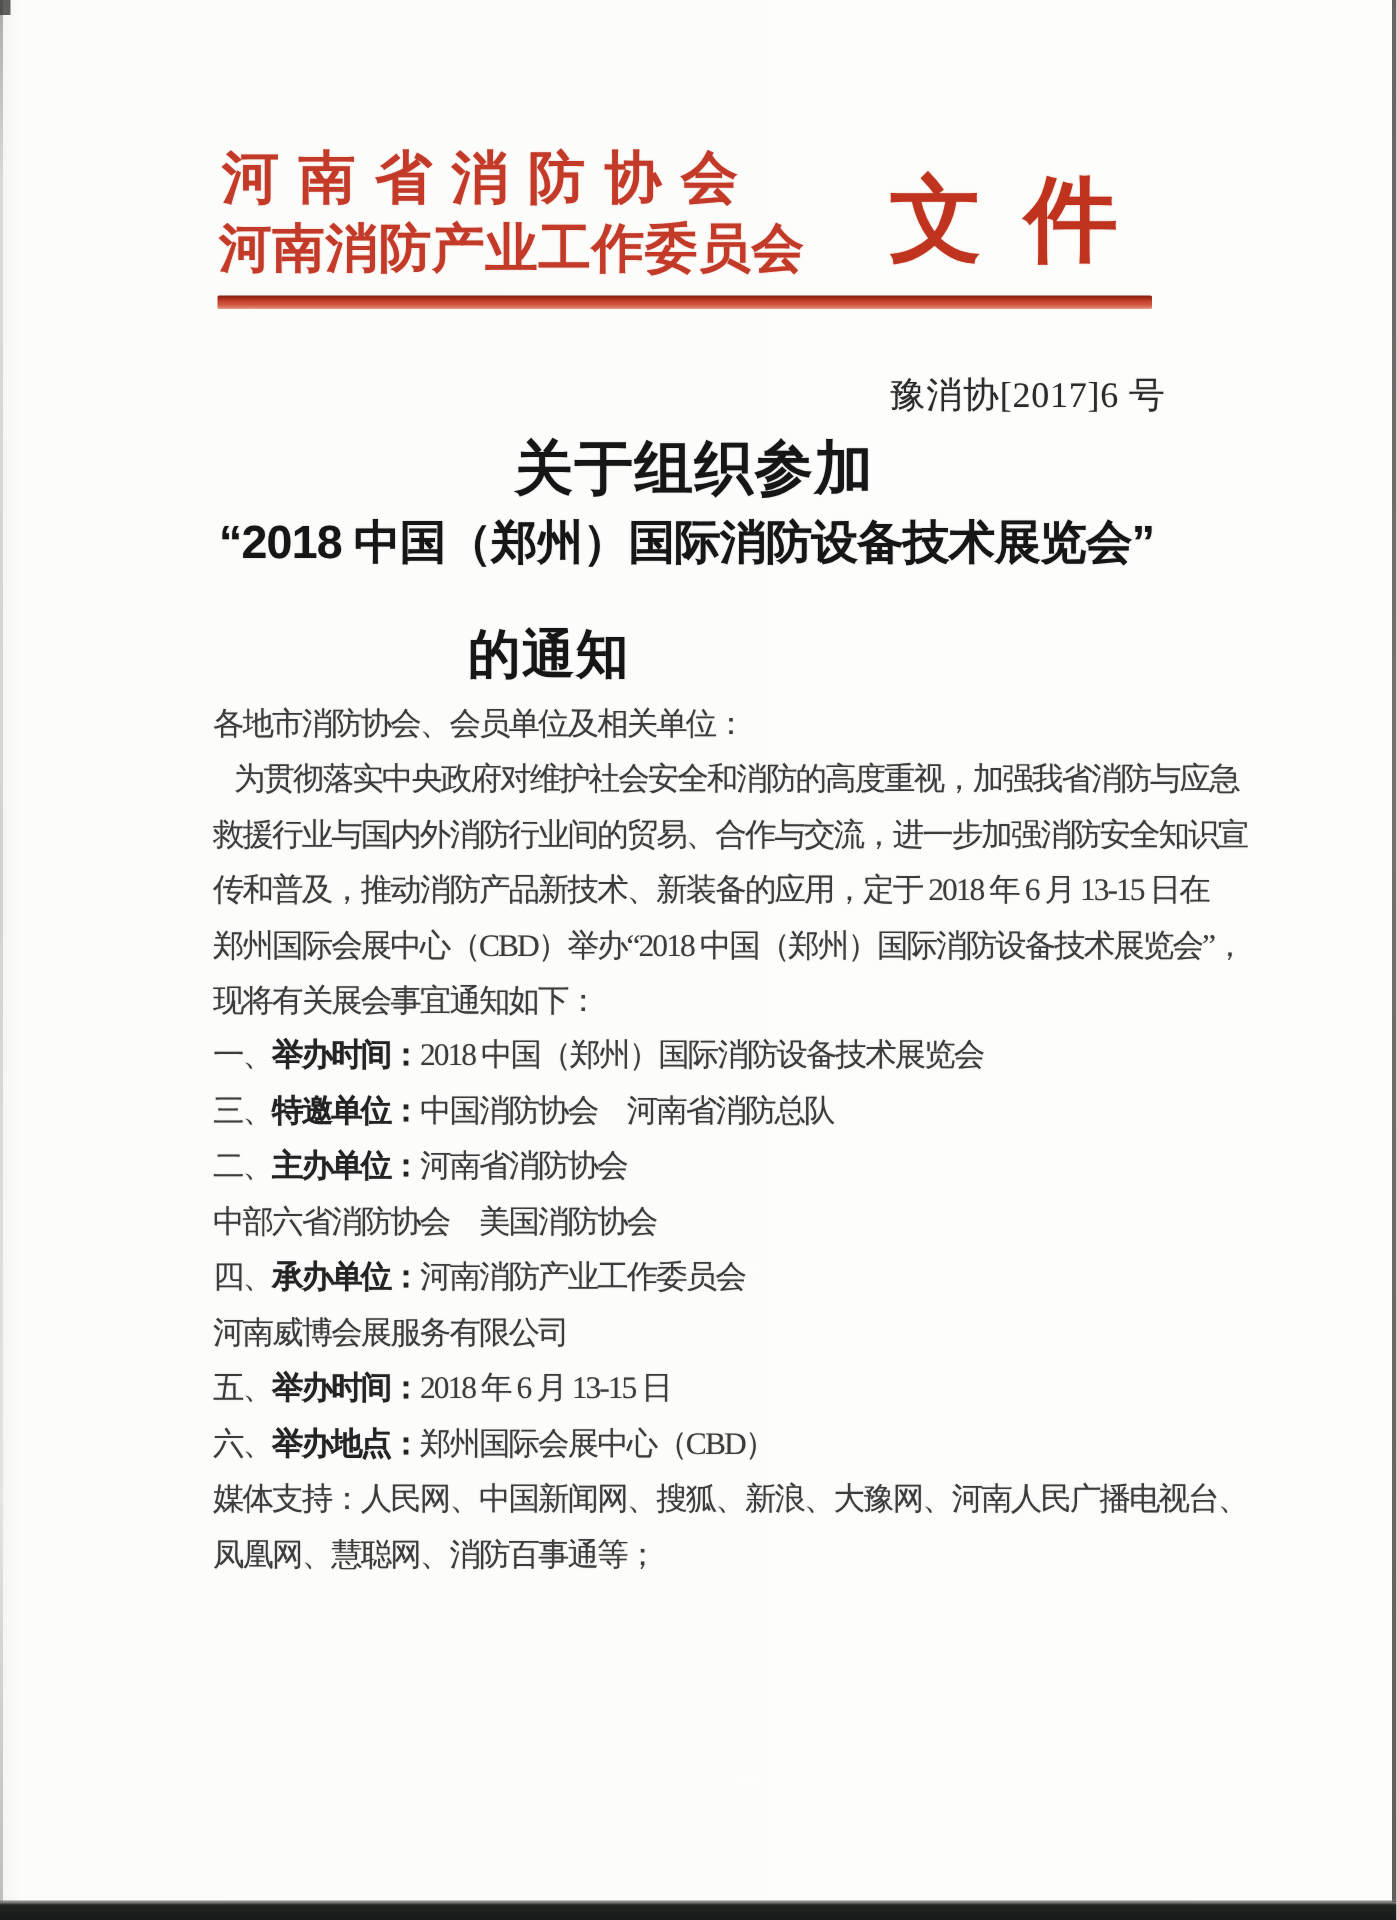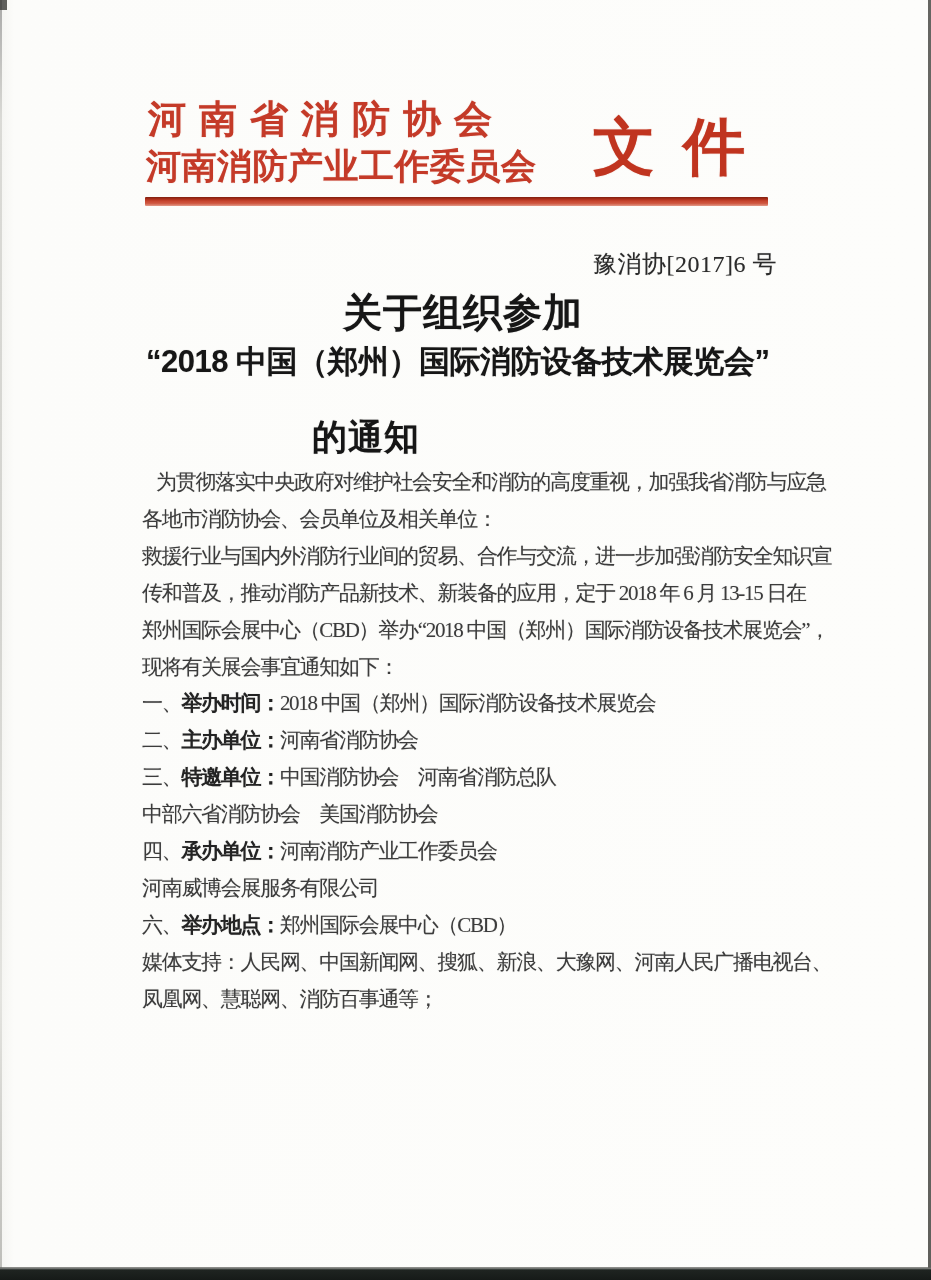"为贯彻落实中央政府对维护社会安全和消防的高度重视，加强我省消防与应急" div.bline { order: before "各地市消防协会、会员单位及相关单位：" -> after "各地市消防协会、会员单位及相关单位：" }
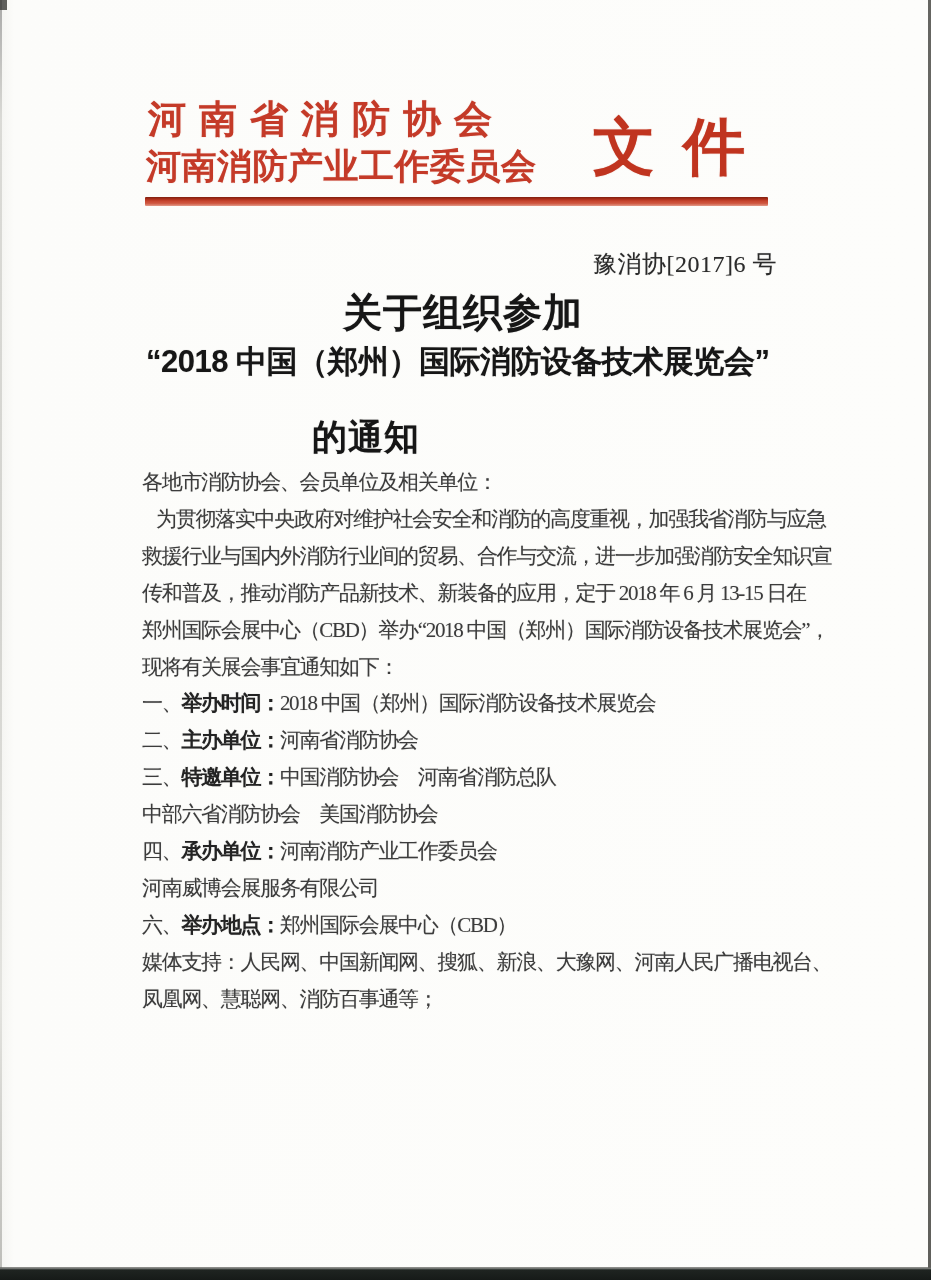"二、主办单位：河南省消防协会" div.bline { order: before "三、特邀单位：中国消防协会 河南省消防总队" -> after "三、特邀单位：中国消防协会 河南省消防总队" }
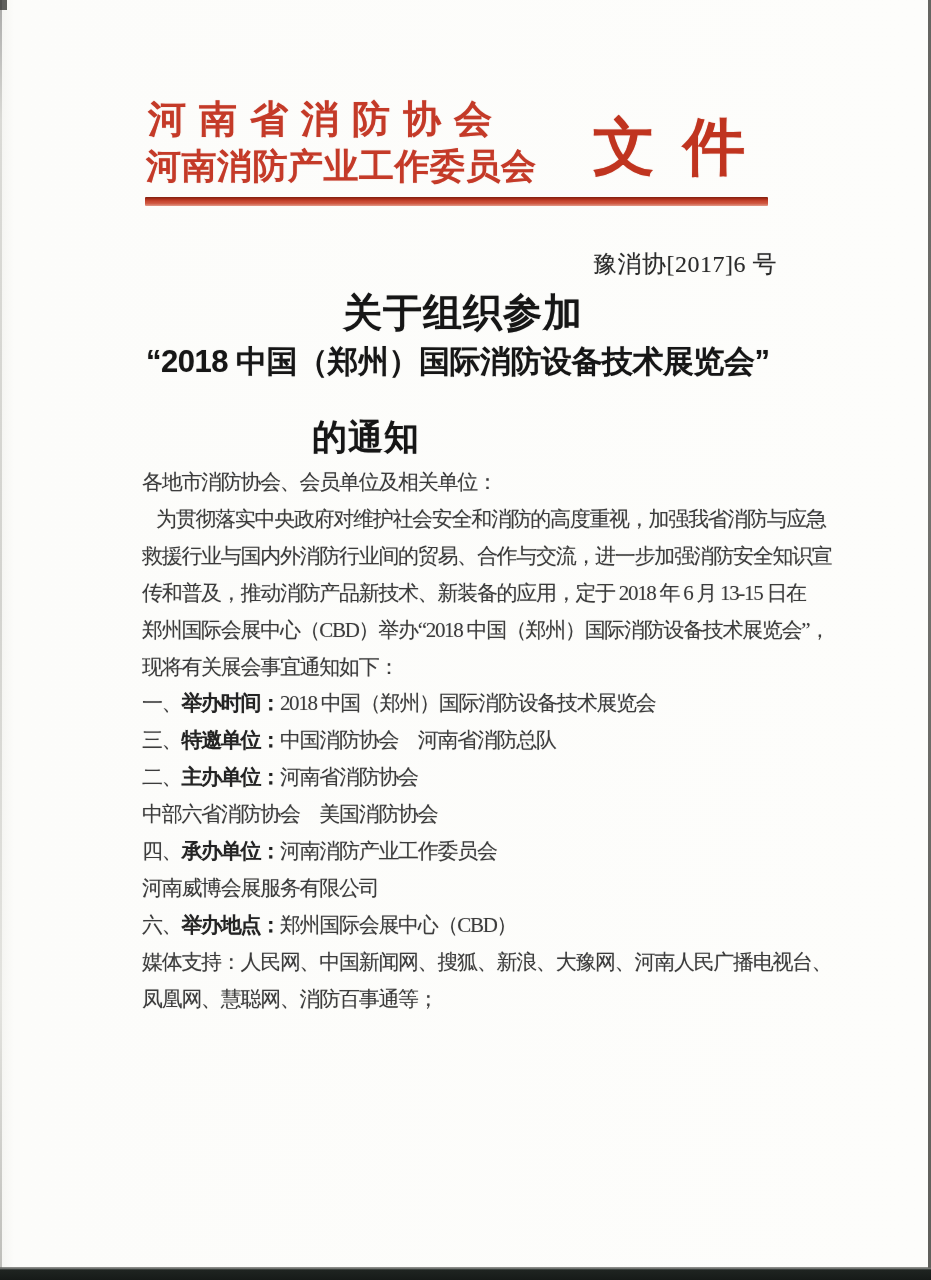"五、举办时间：2018 年 6 月 13-15" div.bline { html: none -> <div><span>五、</span><span>举办时间：</span><span>2018 年 6 月 13-15 日</span></div> }
